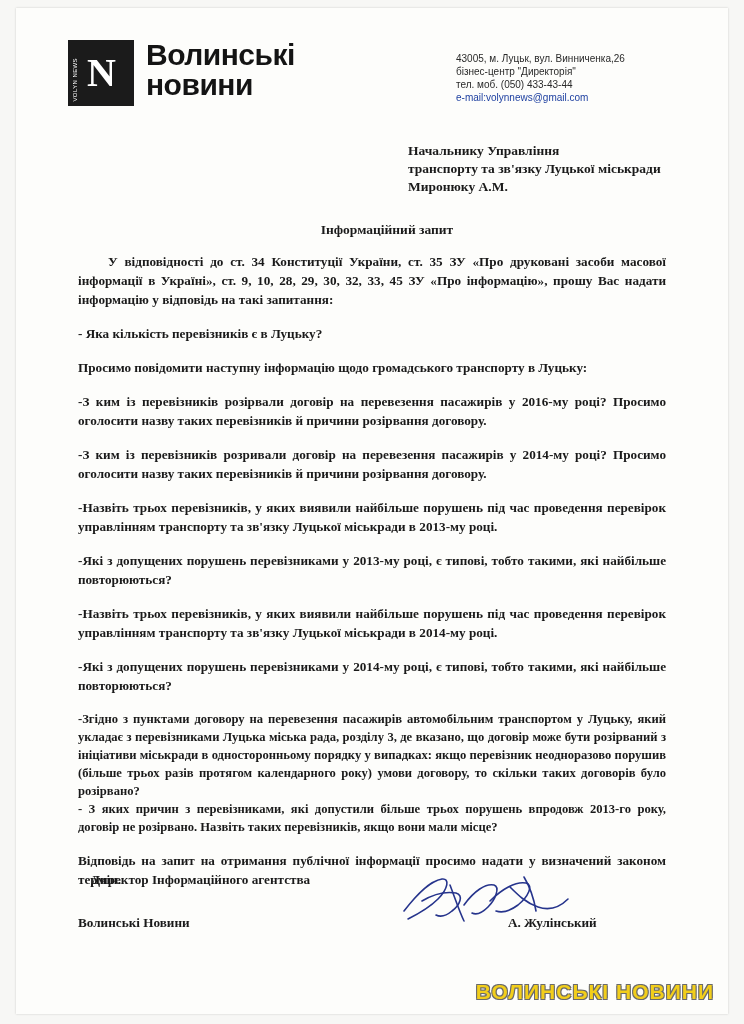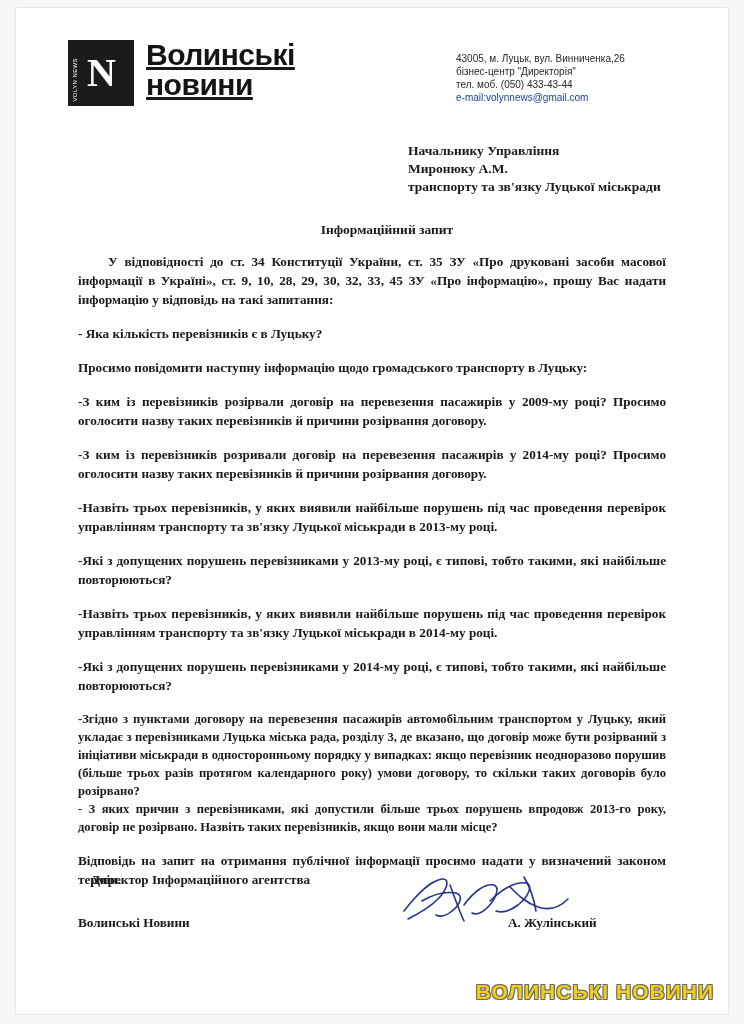"Волинські" .logo-words { text-decoration: underline -> none }
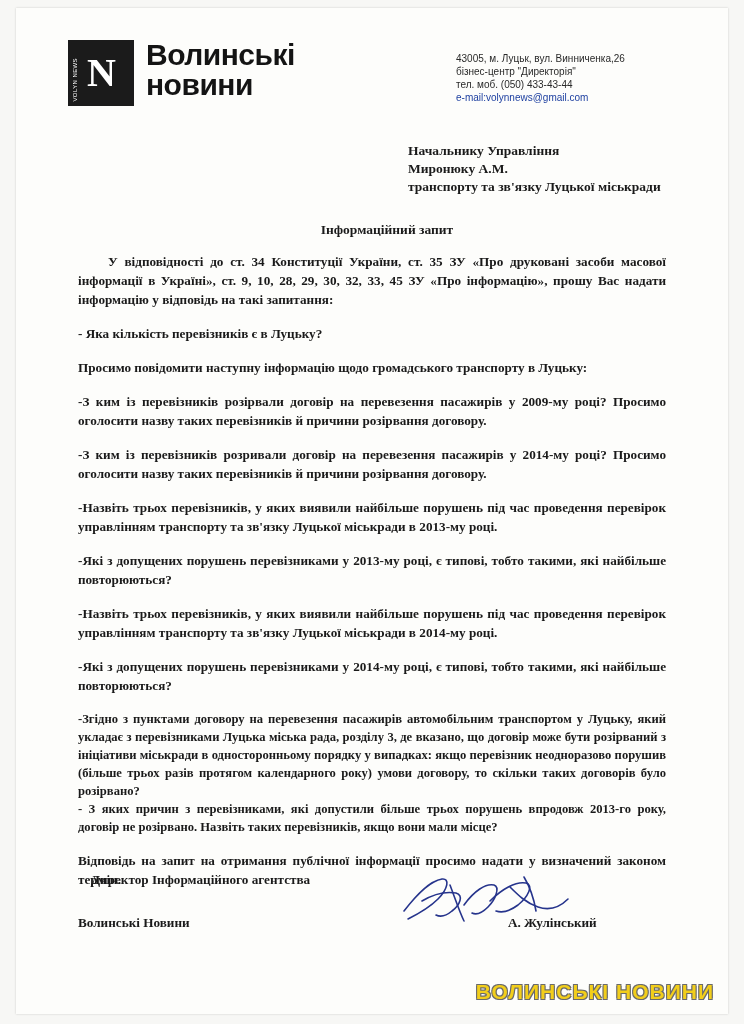"Миронюку А.М." div { order: before "транспорту та зв'язку Луцької міськради" -> after "транспорту та зв'язку Луцької міськради" }
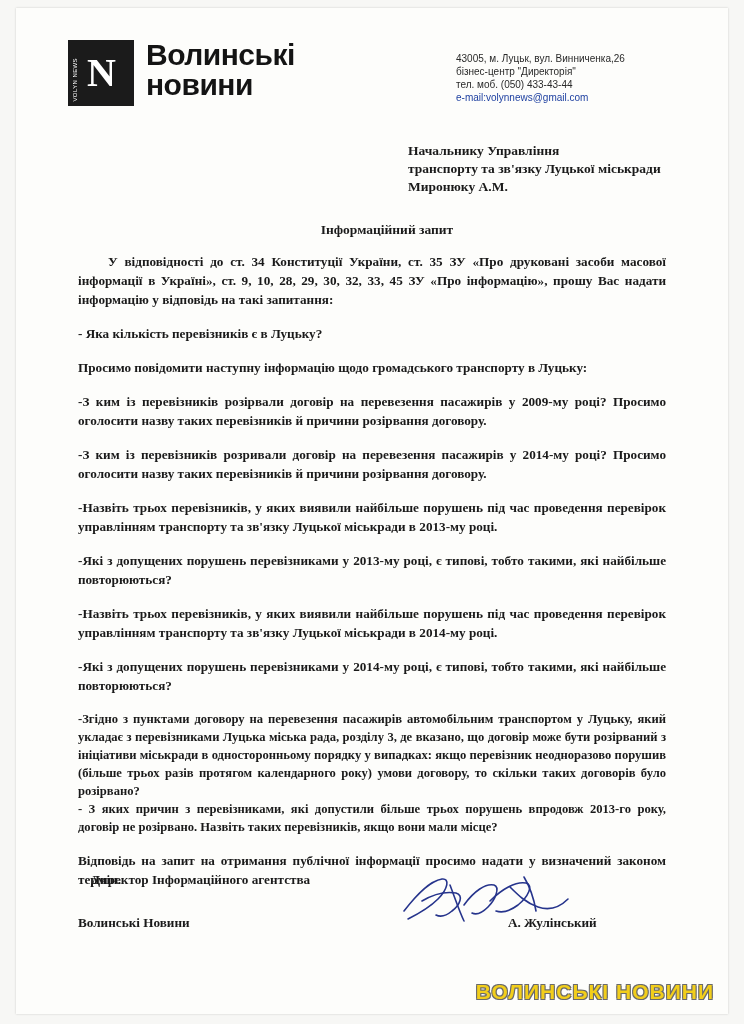"-З ким із перевізників розірвали" p { text: 2009-му -> 2016-му }
